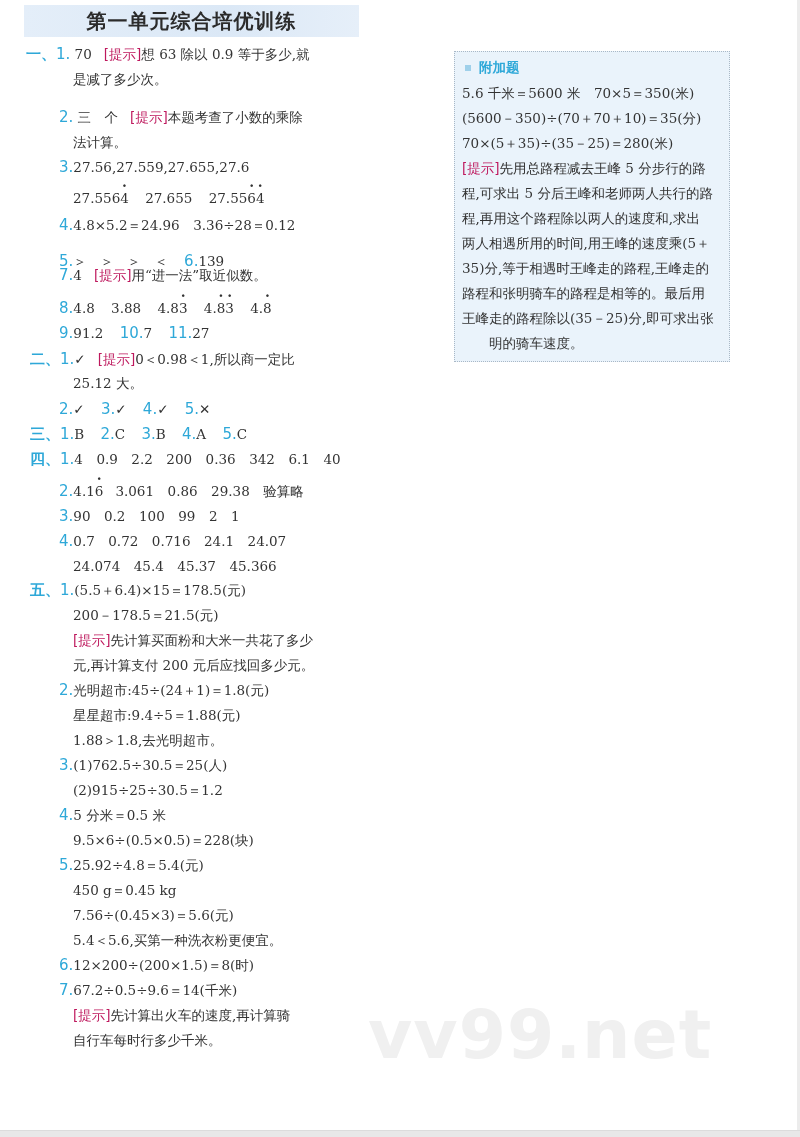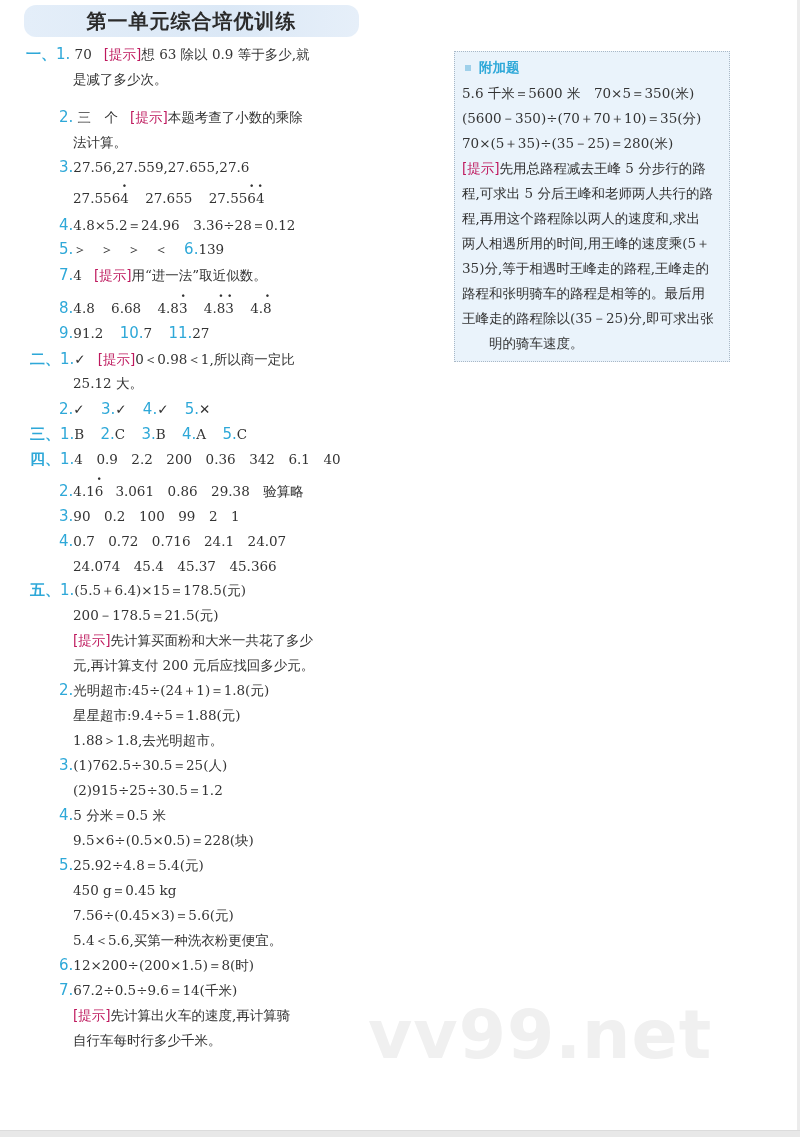"第一单元综合培优训练" .title-banner { border-radius: 12px -> none }
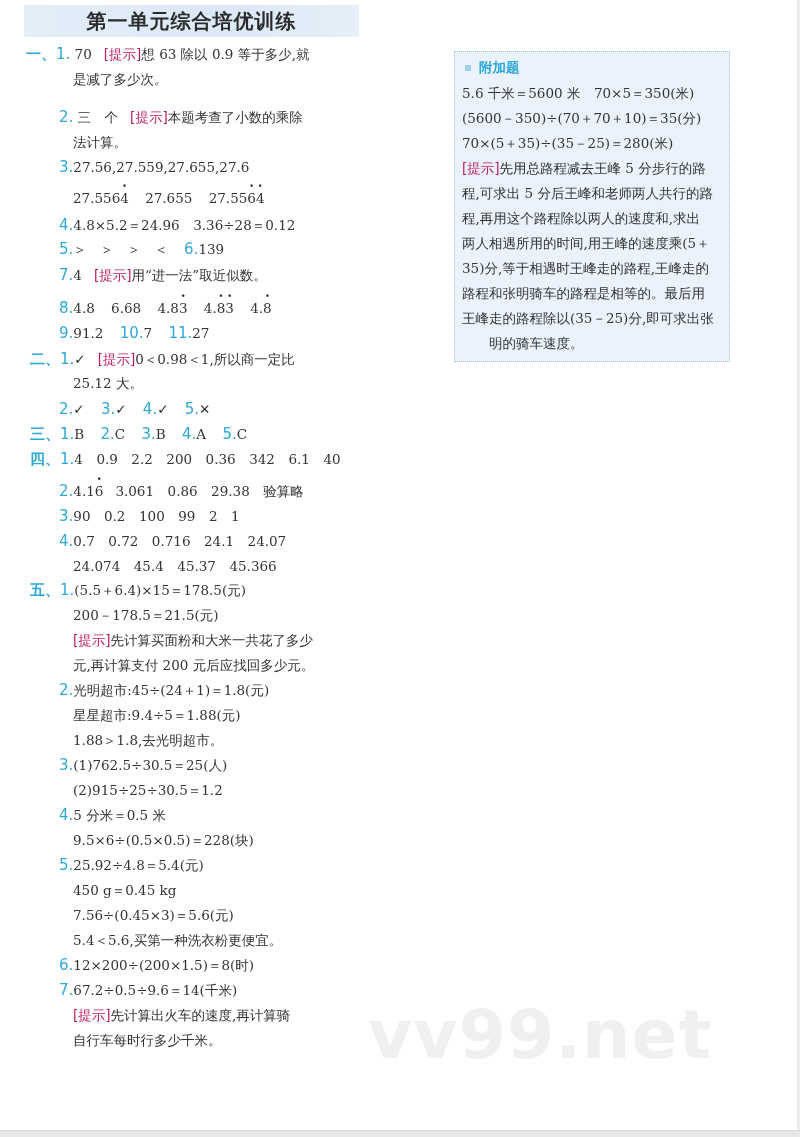"5.＞ ＞ ＞ ＜ 6.139" div.line { top: 240px -> 252px }
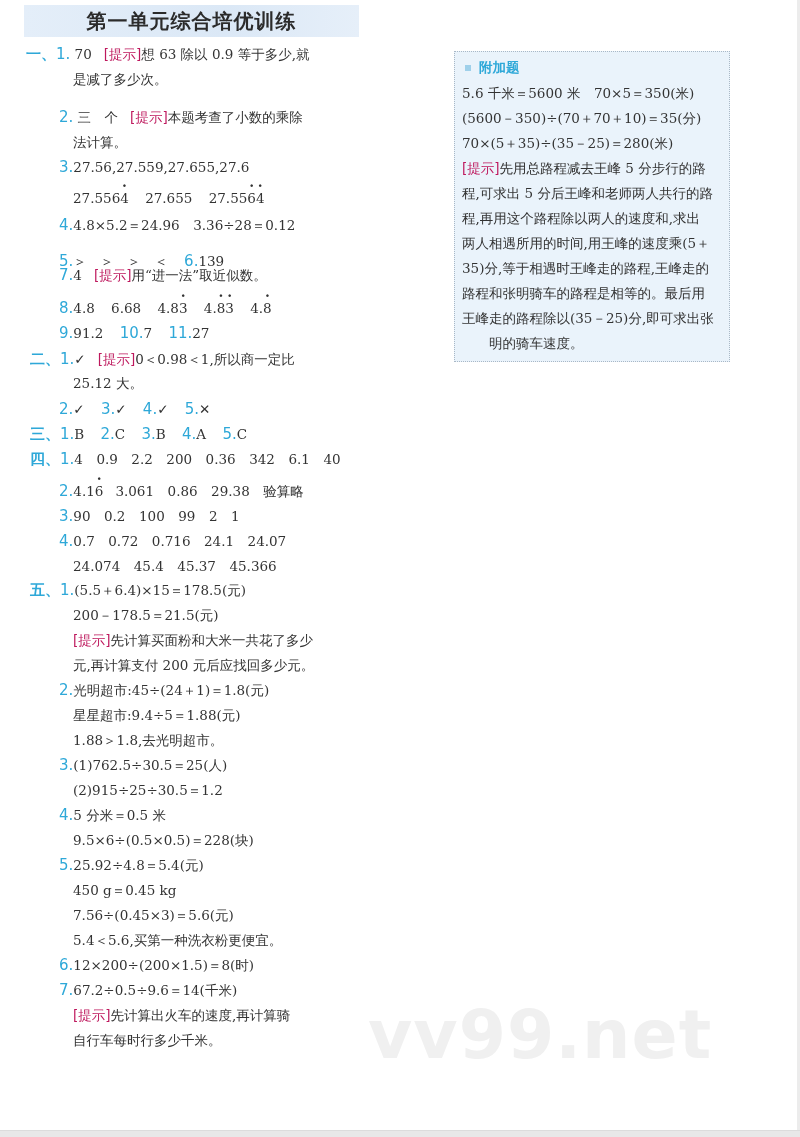"6.68" span { text: 6.68 -> 3.88 }
